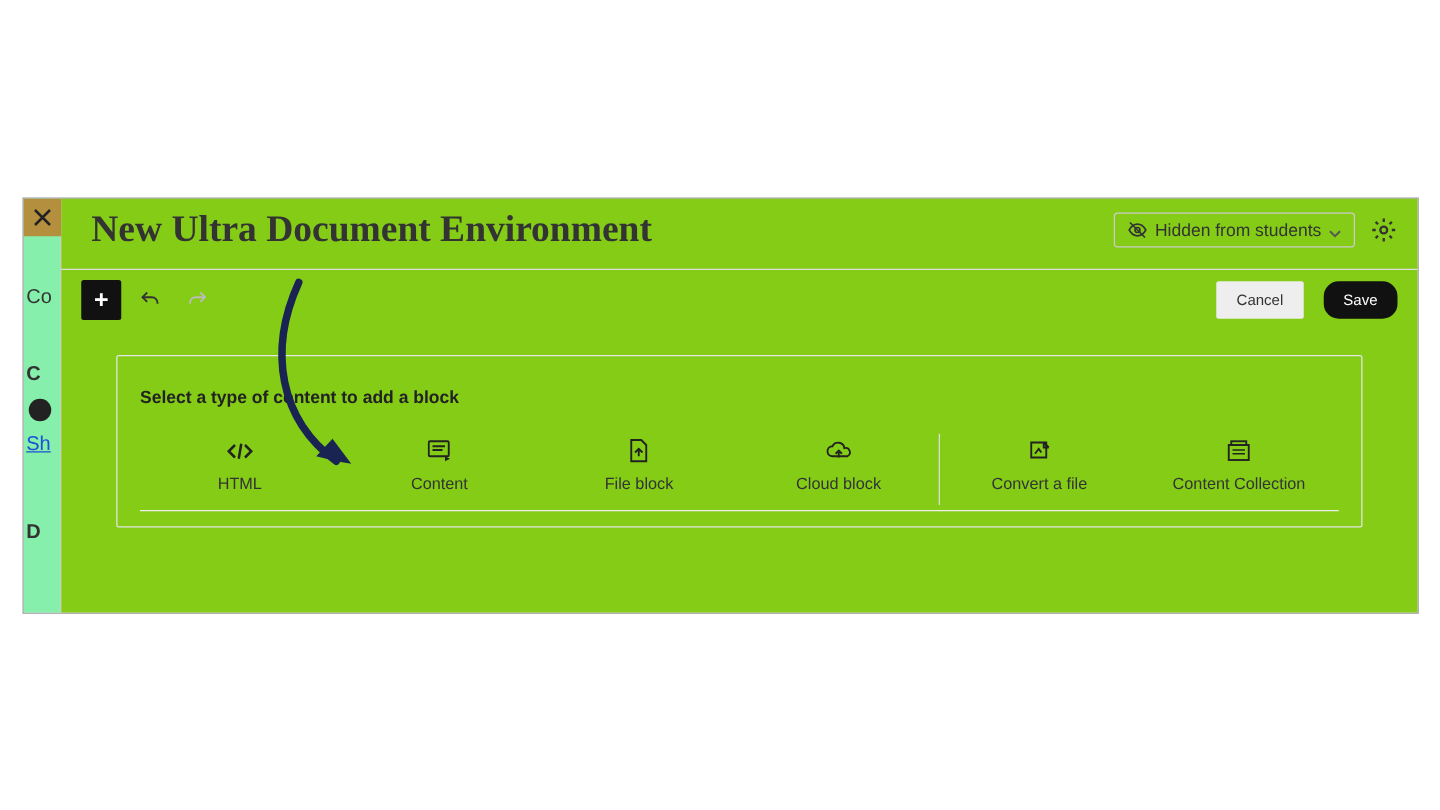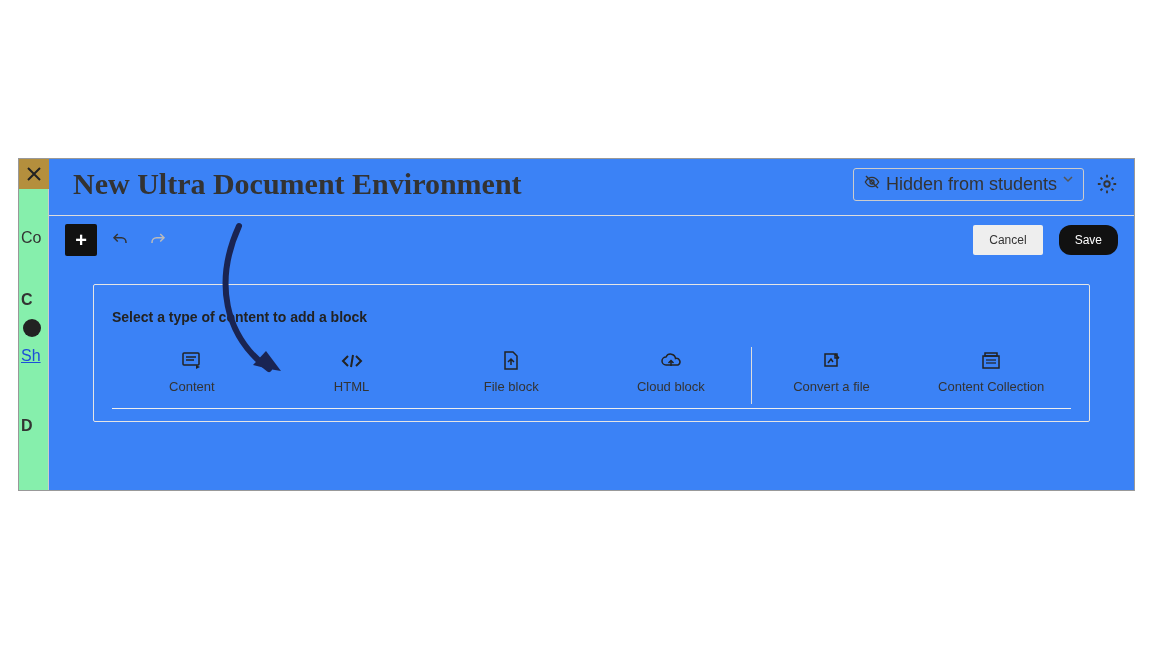"New Ultra Document Environment" .panel { background: #3b82f6 -> #84cc16 }
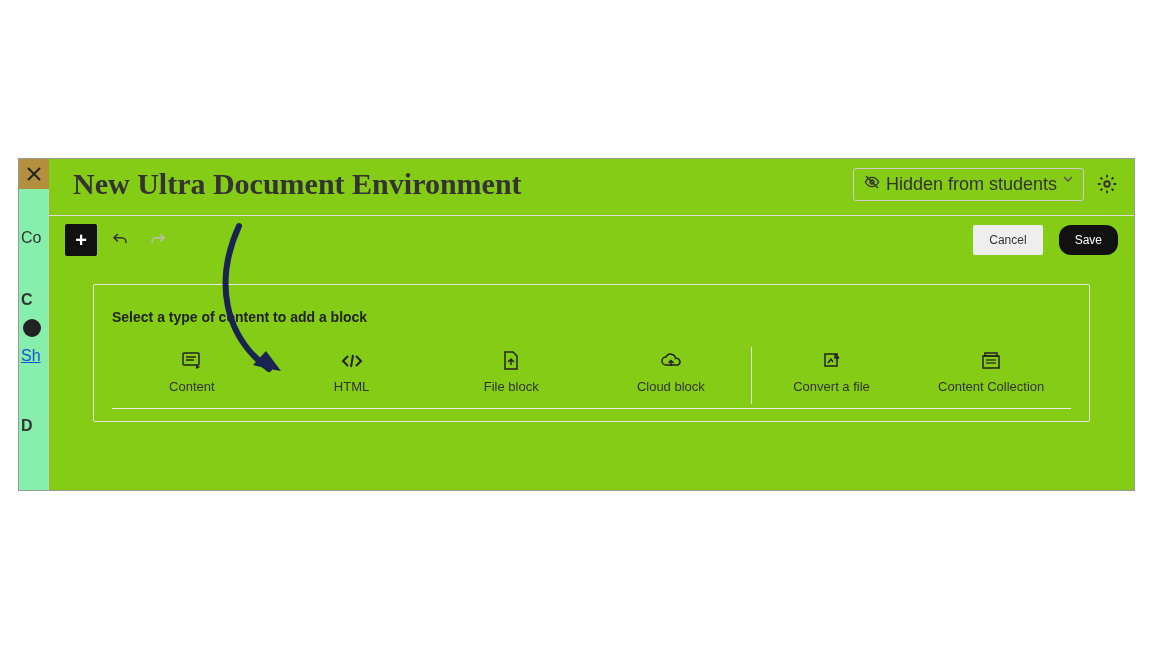"Hidden from students" .visibility { align-items: flex-start -> flex-end; font-size: 18px -> 14px }
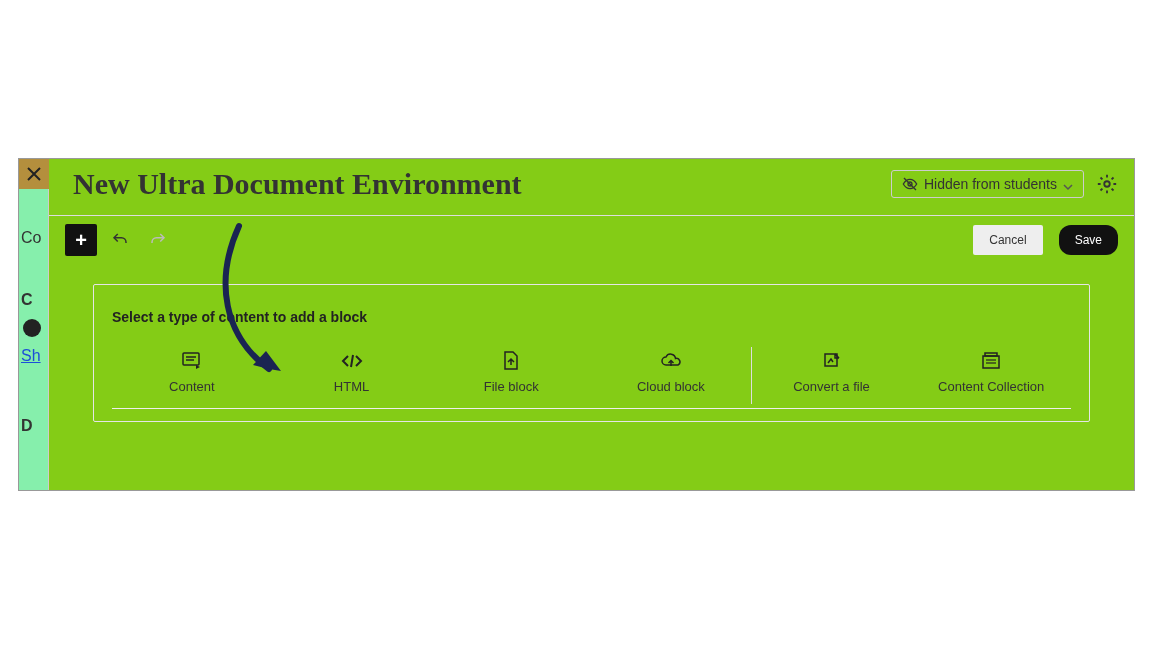"Content" div.block-btn { order: before "HTML" -> after "HTML" }
